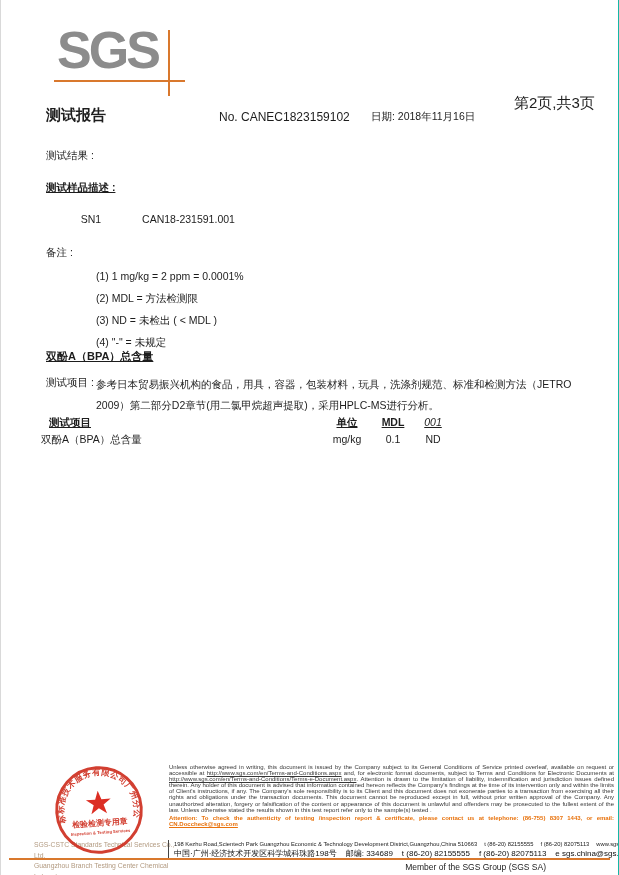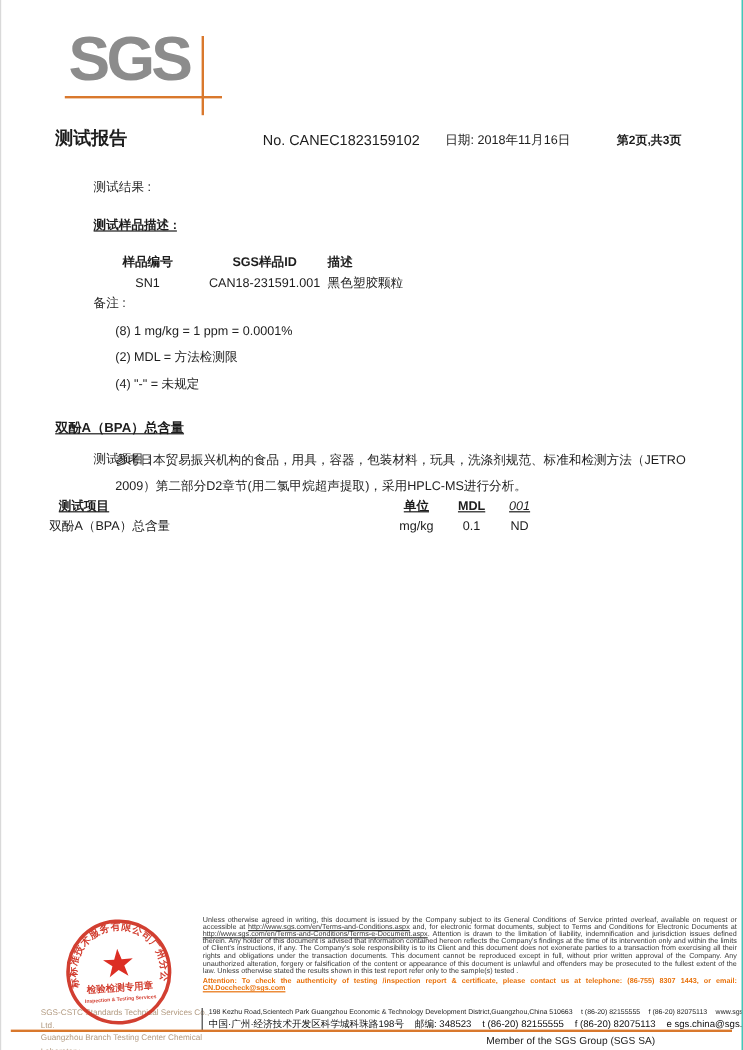"第2页,共3页" .page-info { font-size: 10px -> 15px; font-weight: bold -> none; top: 110px -> 94px }
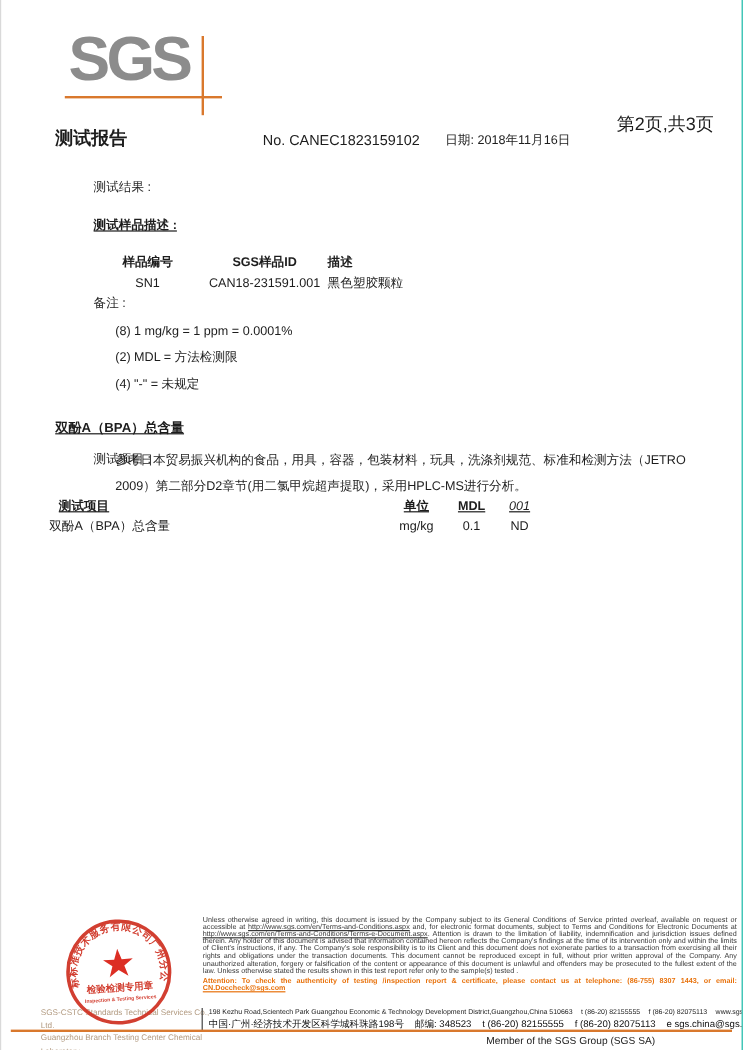"测试结果 :" .body-text { margin-left: 32px -> none }
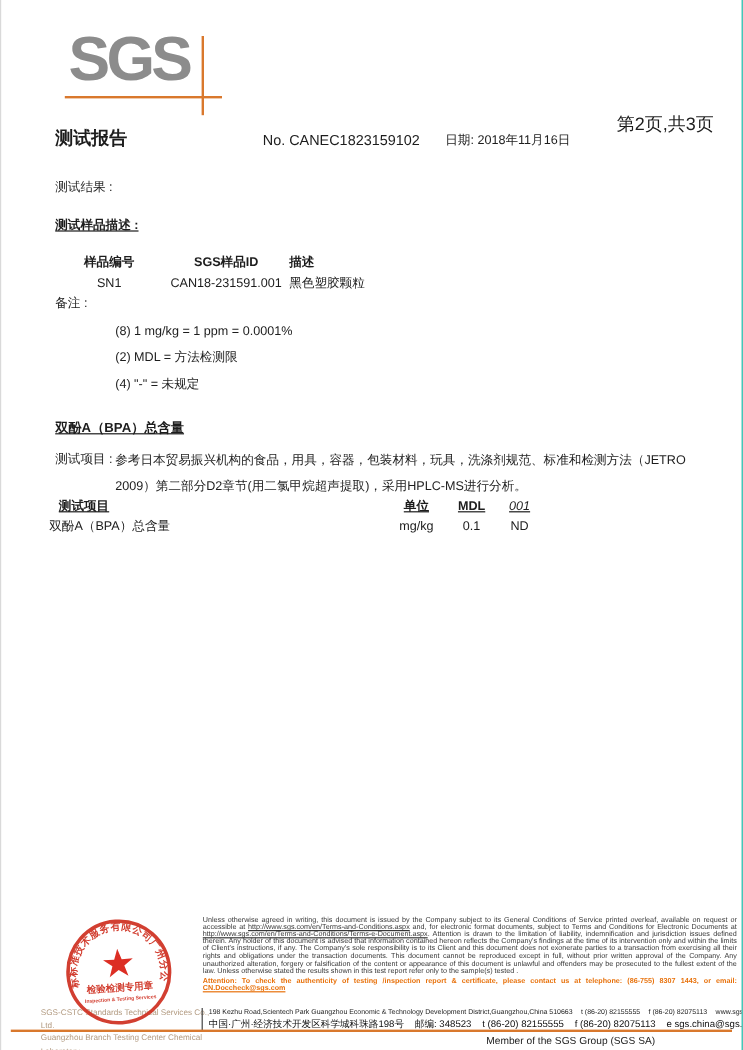"样品编号" div.sample-row { html: <div> <span>样品编号</span> <span>SGS样品ID</span> <span>描述</span> </div> -> none }
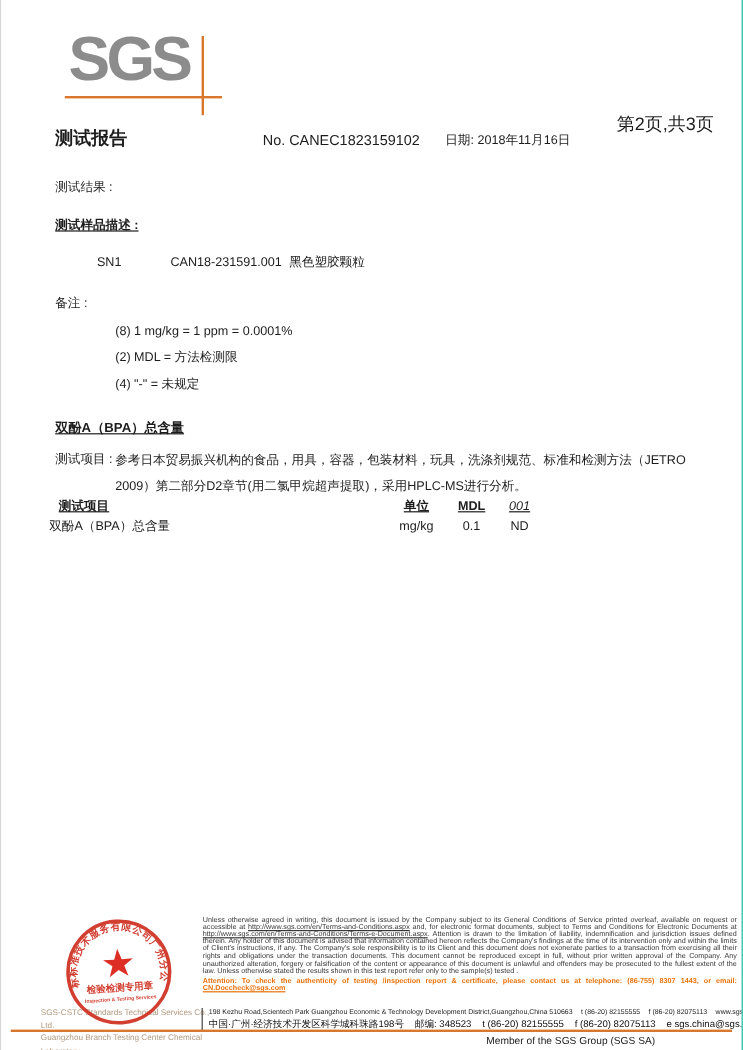"黑色塑胶颗粒" span.sc3 { html: <span>黑色塑胶颗粒</span> -> none }
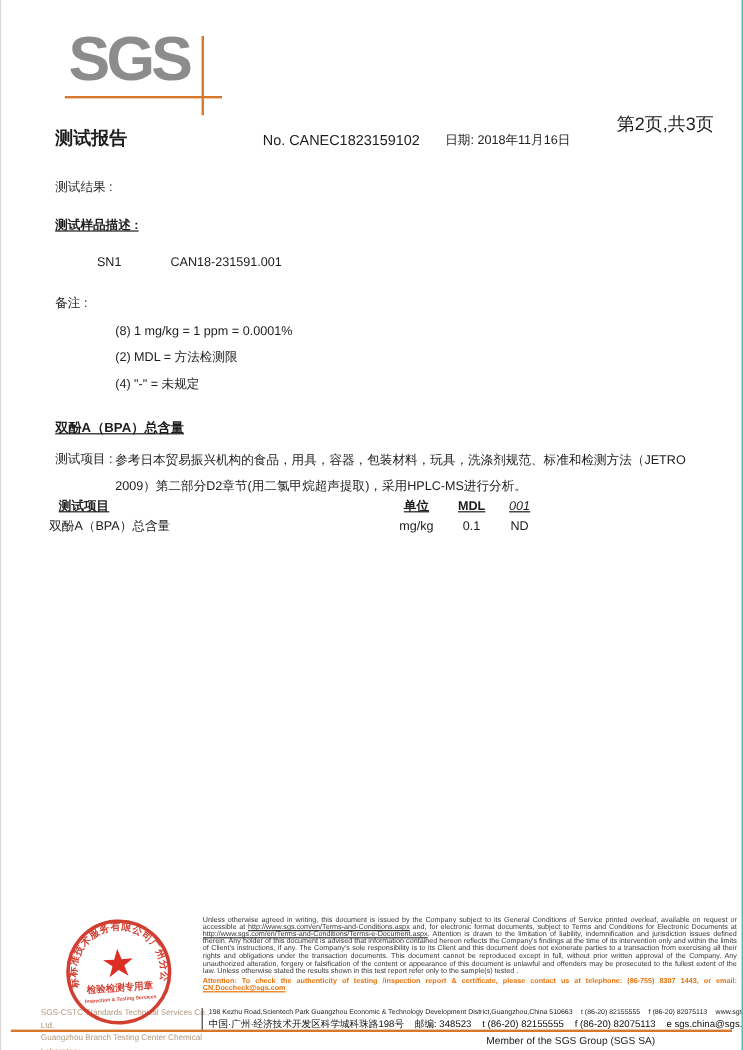"(8) 1 mg/kg = 1" div { text: 8) 1 mg/kg = 1 -> 1) 1 mg/kg = 2 }
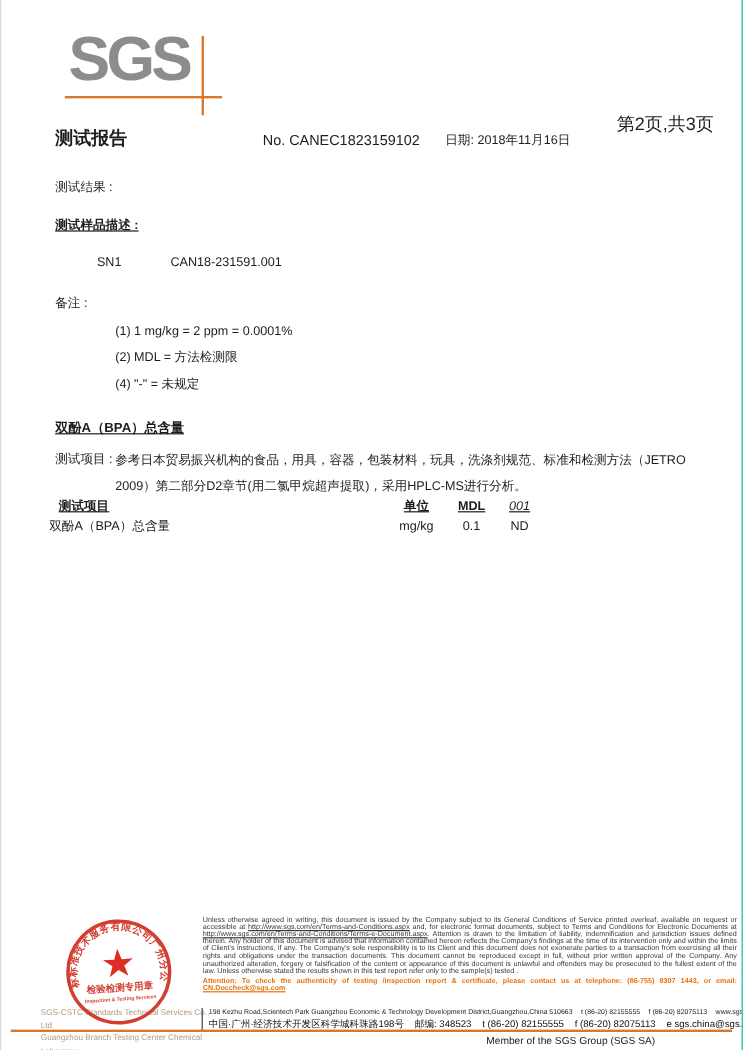"(3) ND = 未检出 (" div { html: none -> <div>(3) ND = 未检出 ( &lt; MDL )</div> }
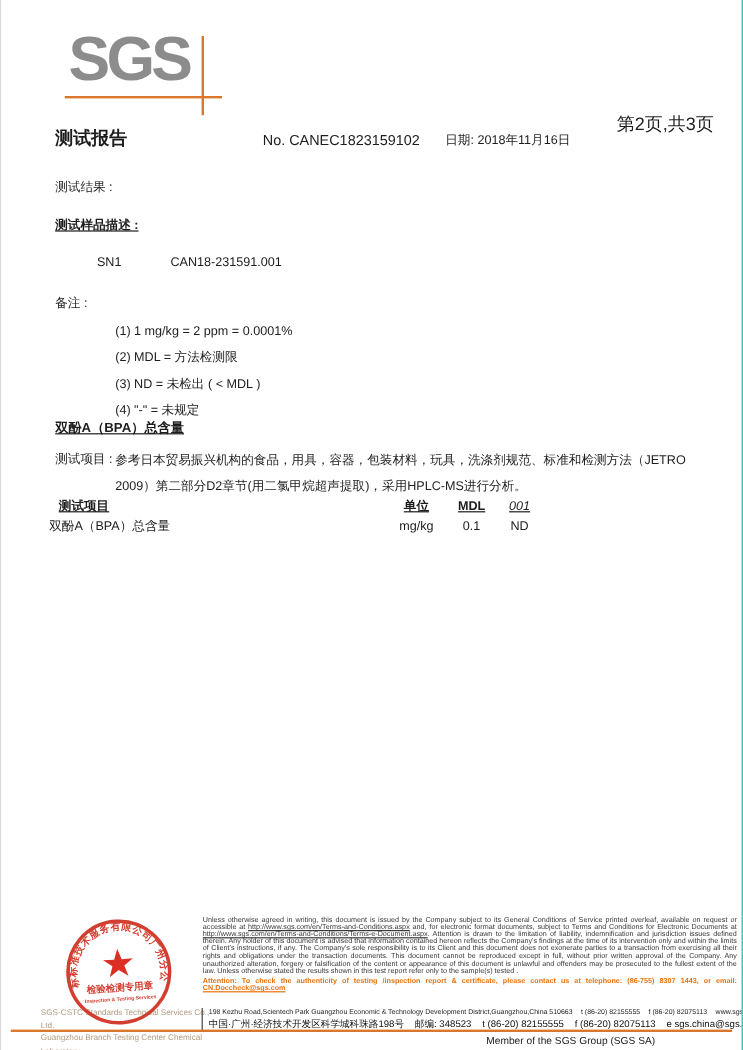"邮编: 348523" span { text: 348523 -> 334689 }
